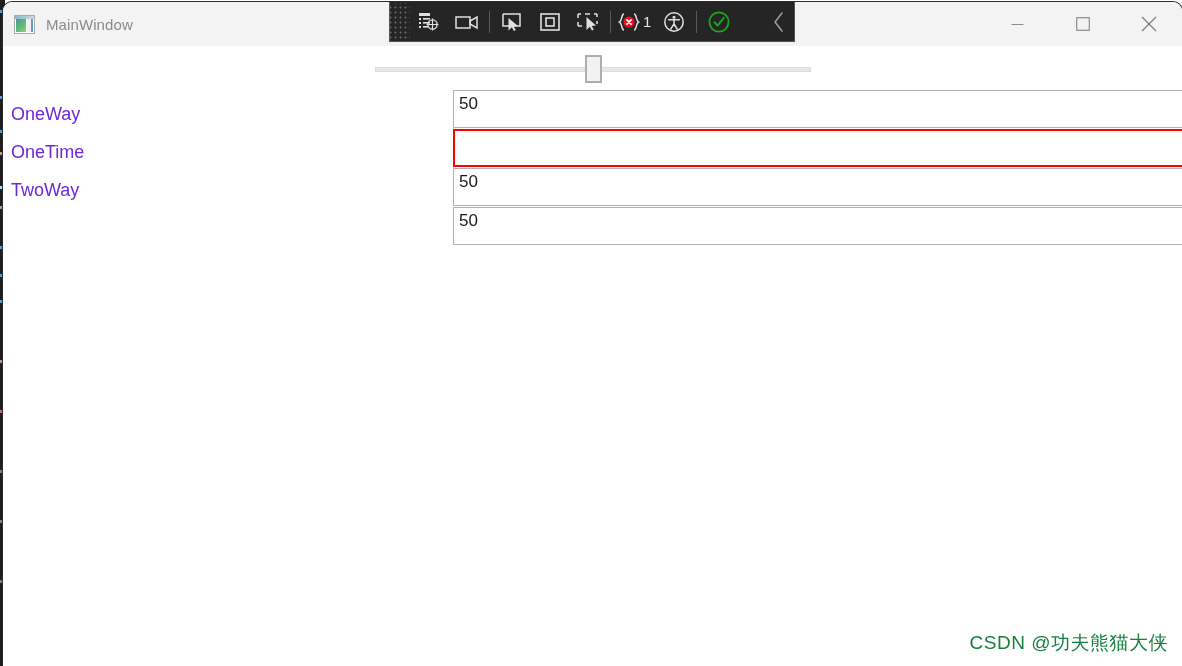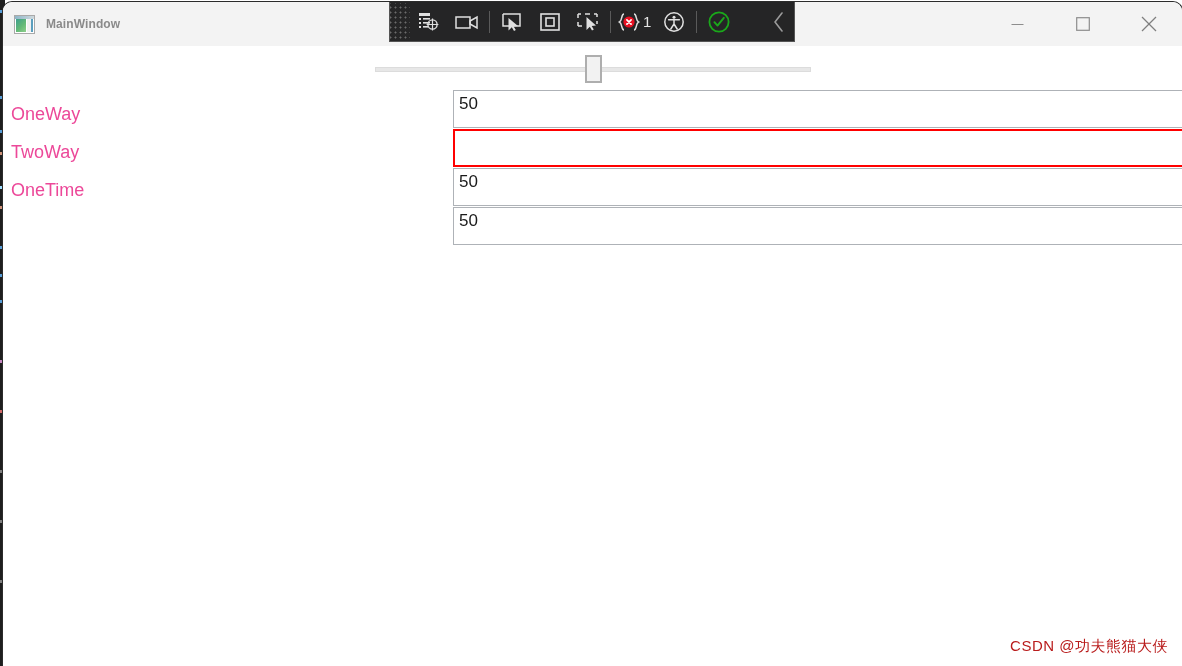"MainWindow" .title-text { font-size: 12px -> 15px; font-weight: bold -> none }
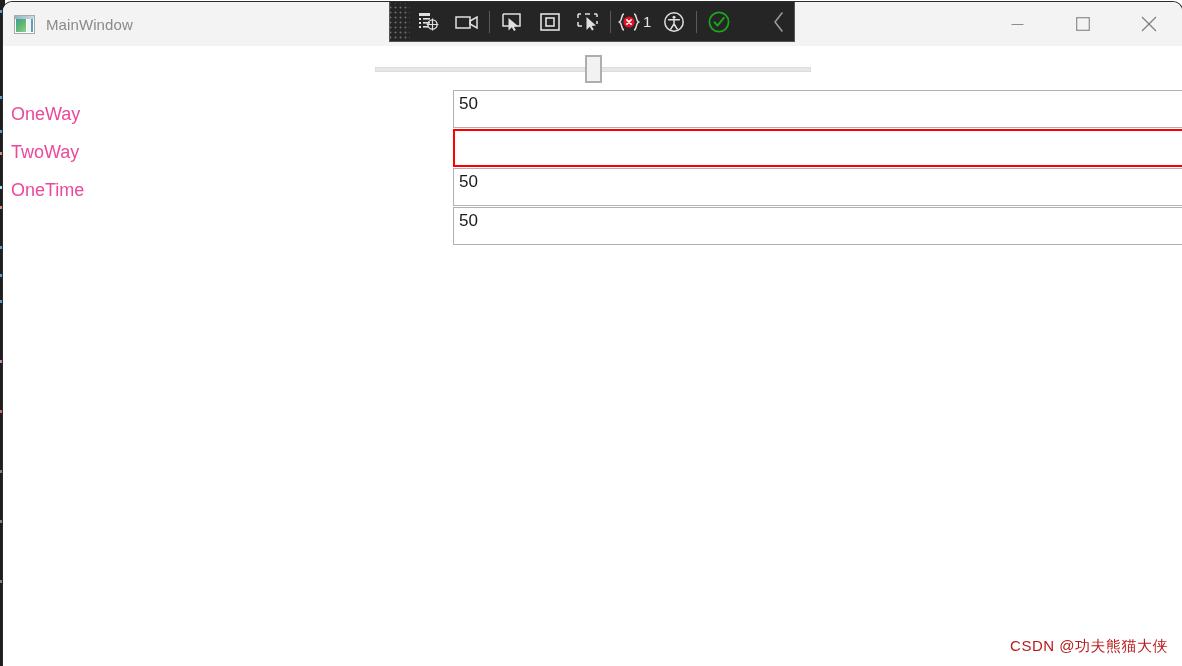"OneWay" .lbl { color: #ec4899 -> #6d28d9 }
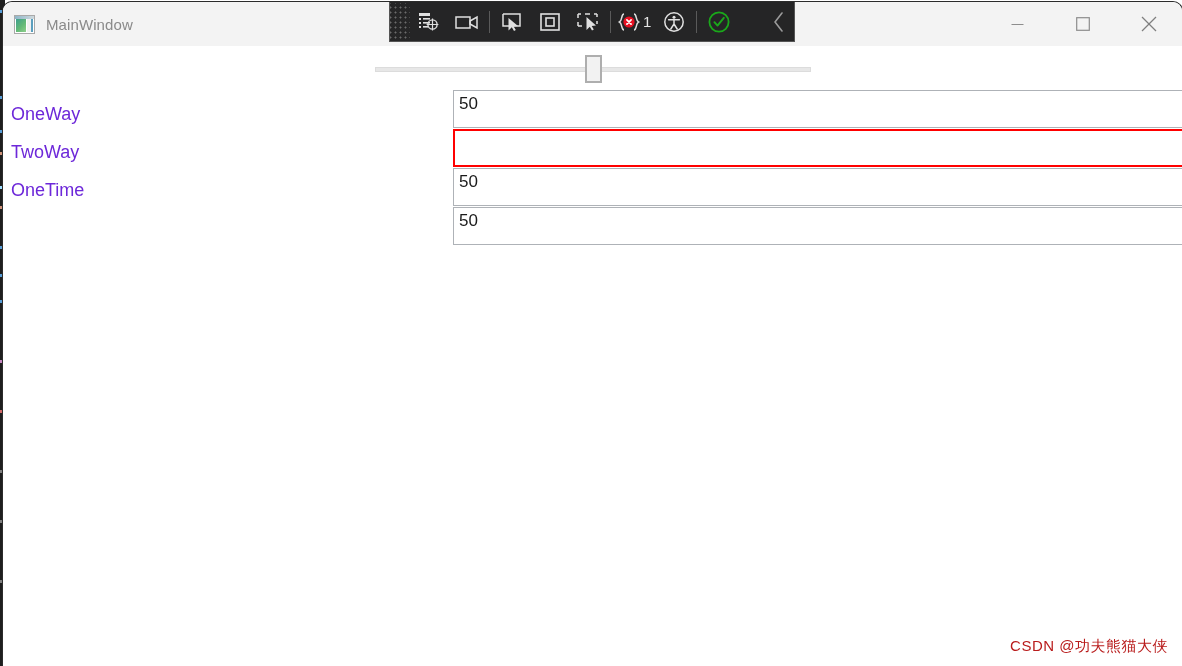"TwoWay" div.lbl { order: before "OneTime" -> after "OneTime" }
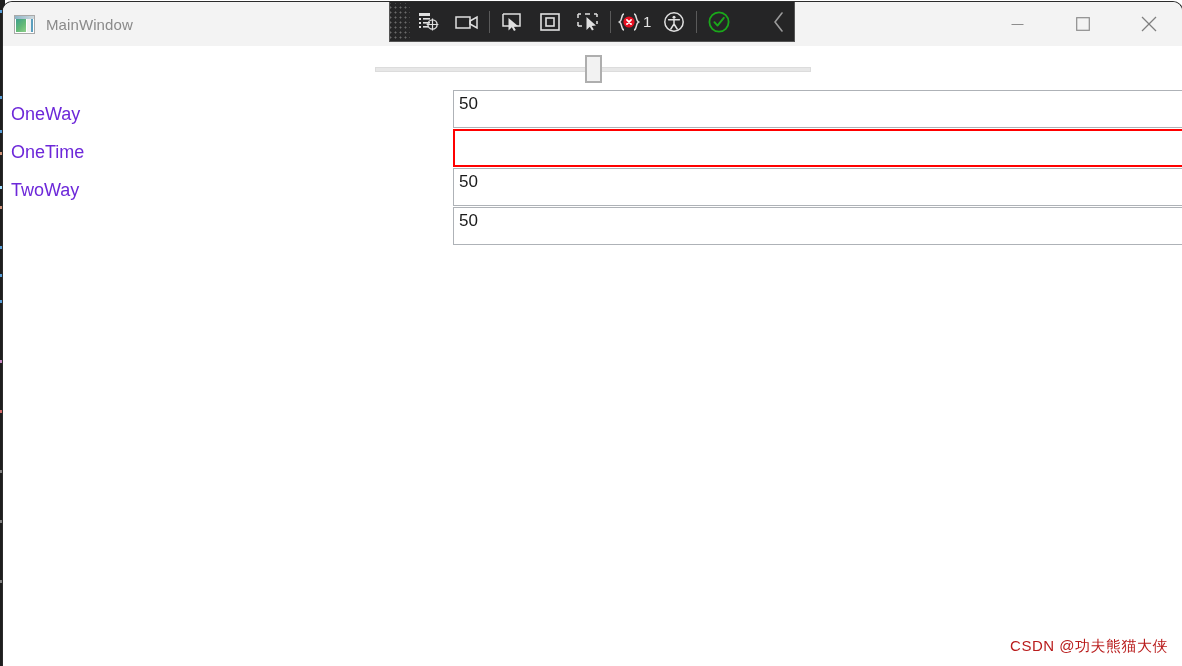"CSDN @功夫熊猫大侠" .watermark { color: #b91c1c -> #15803d; font-size: 15px -> 19px }
